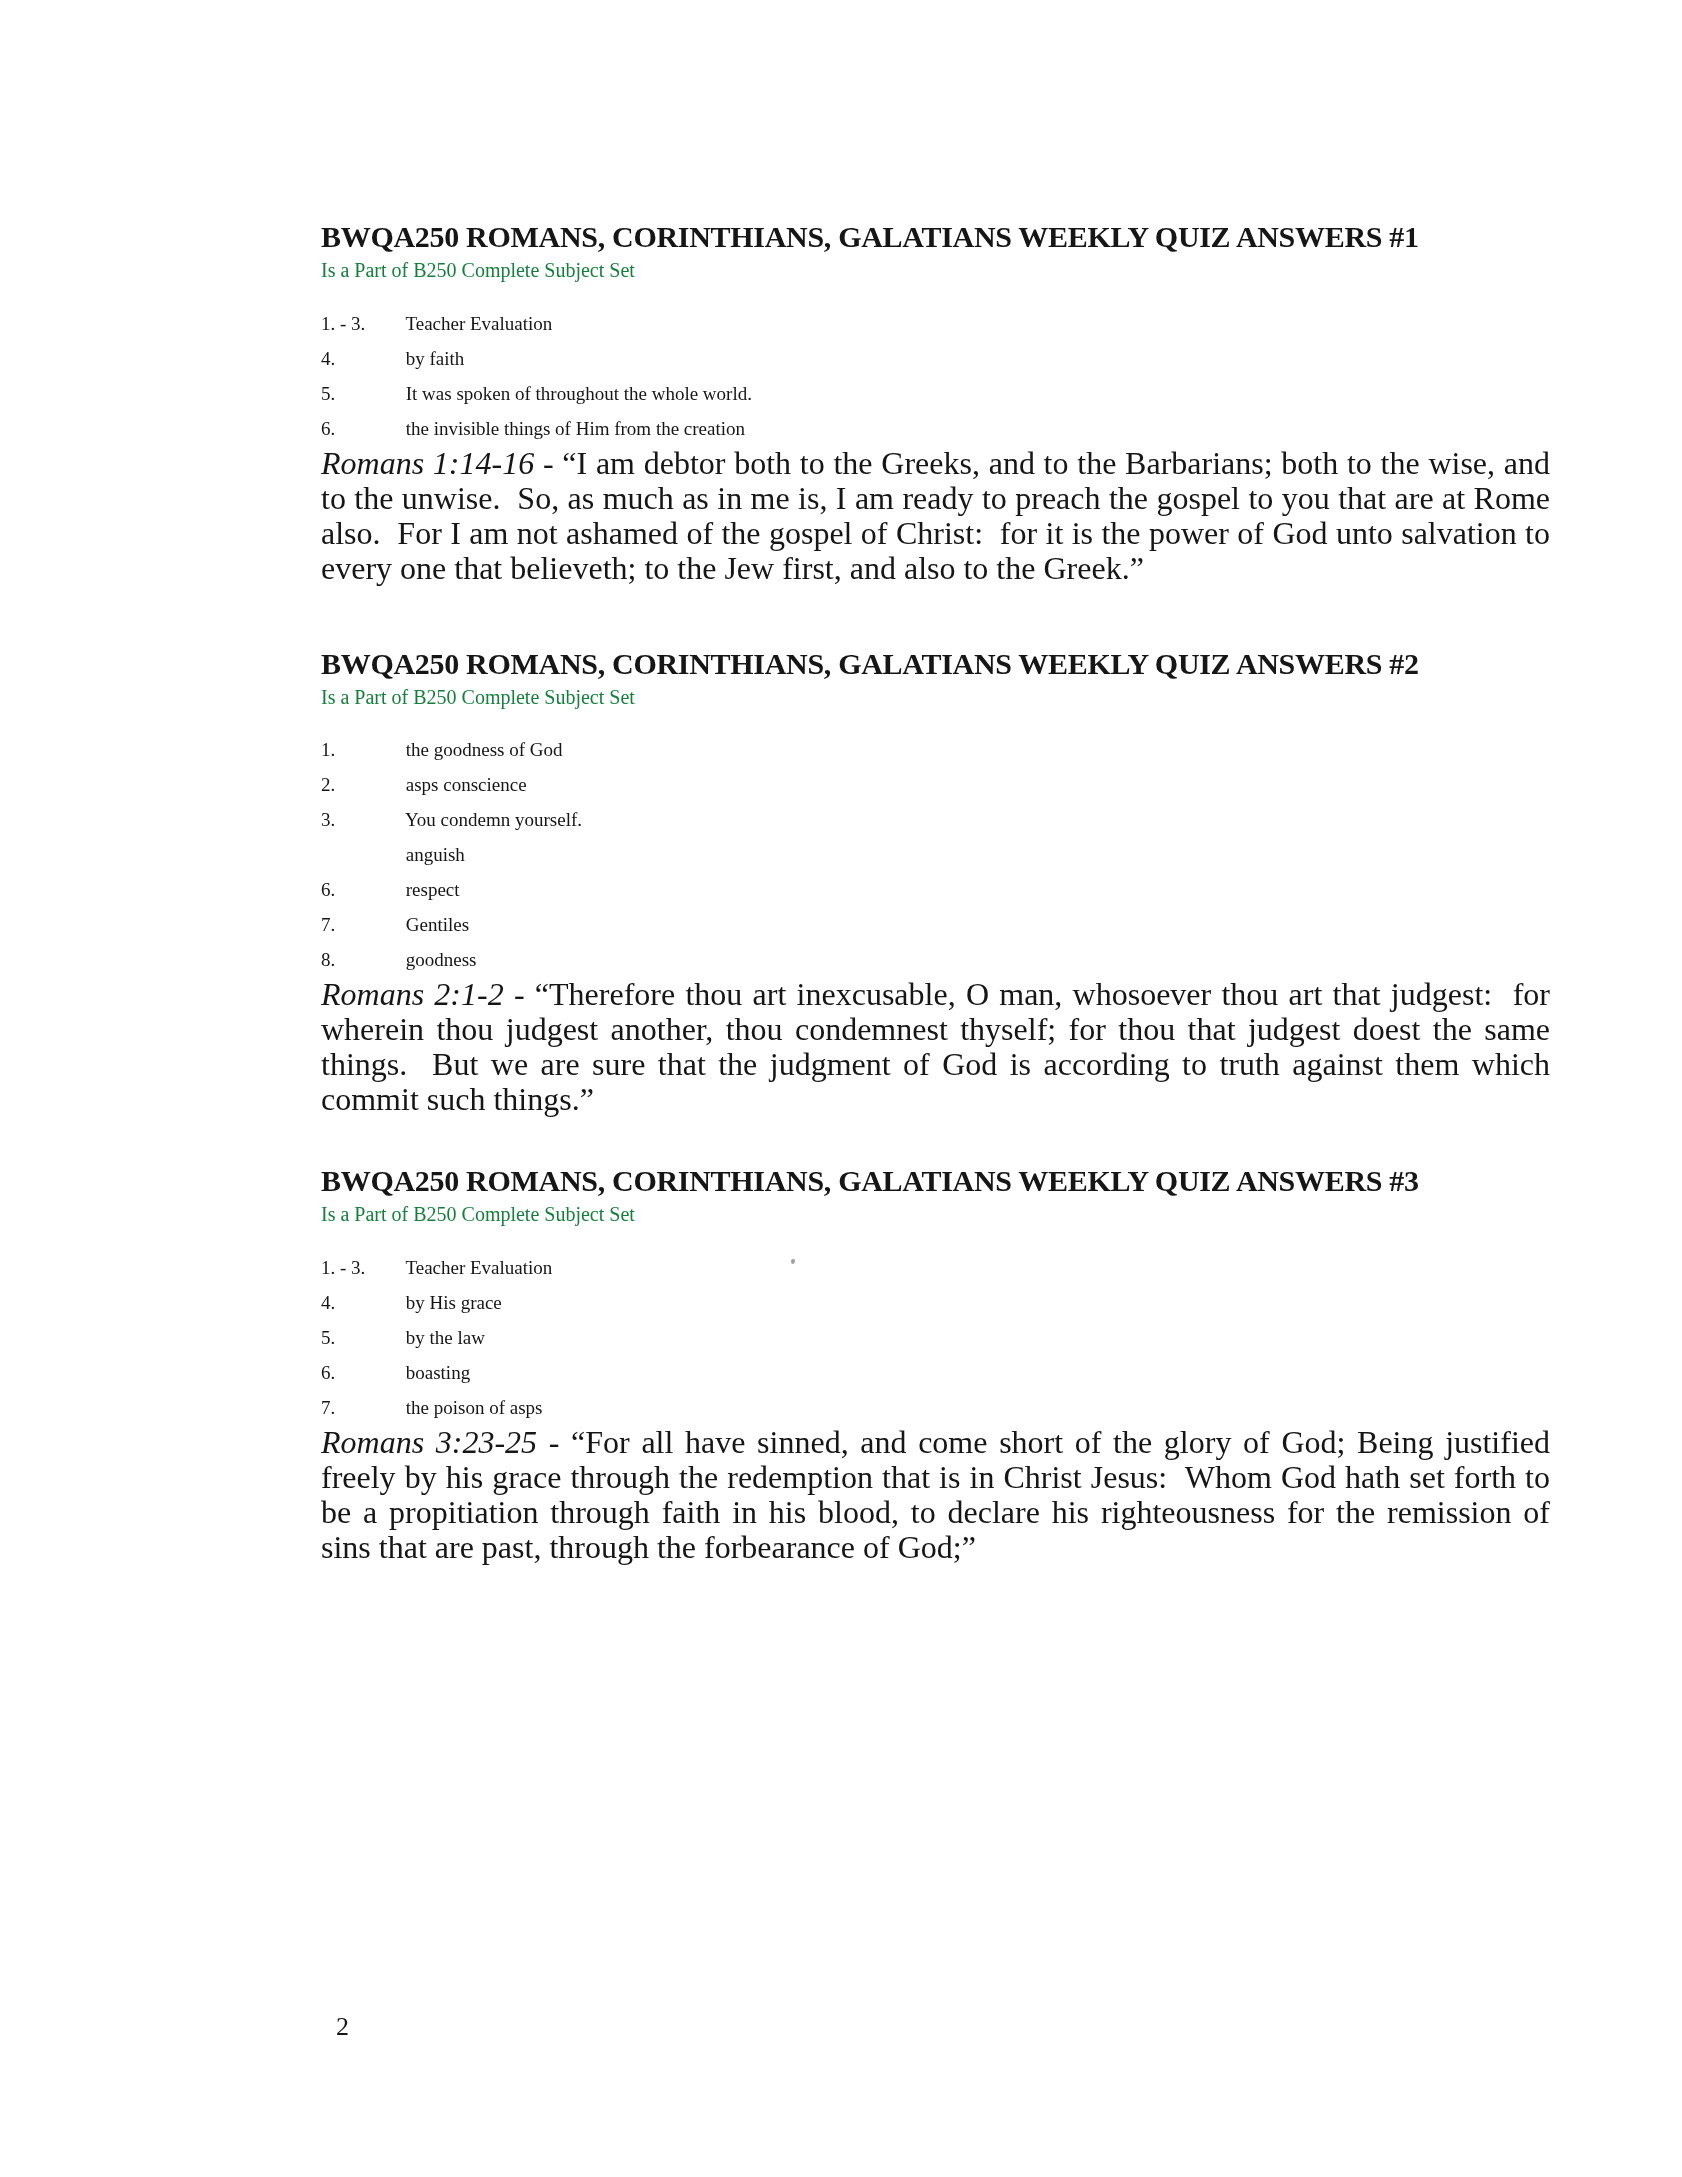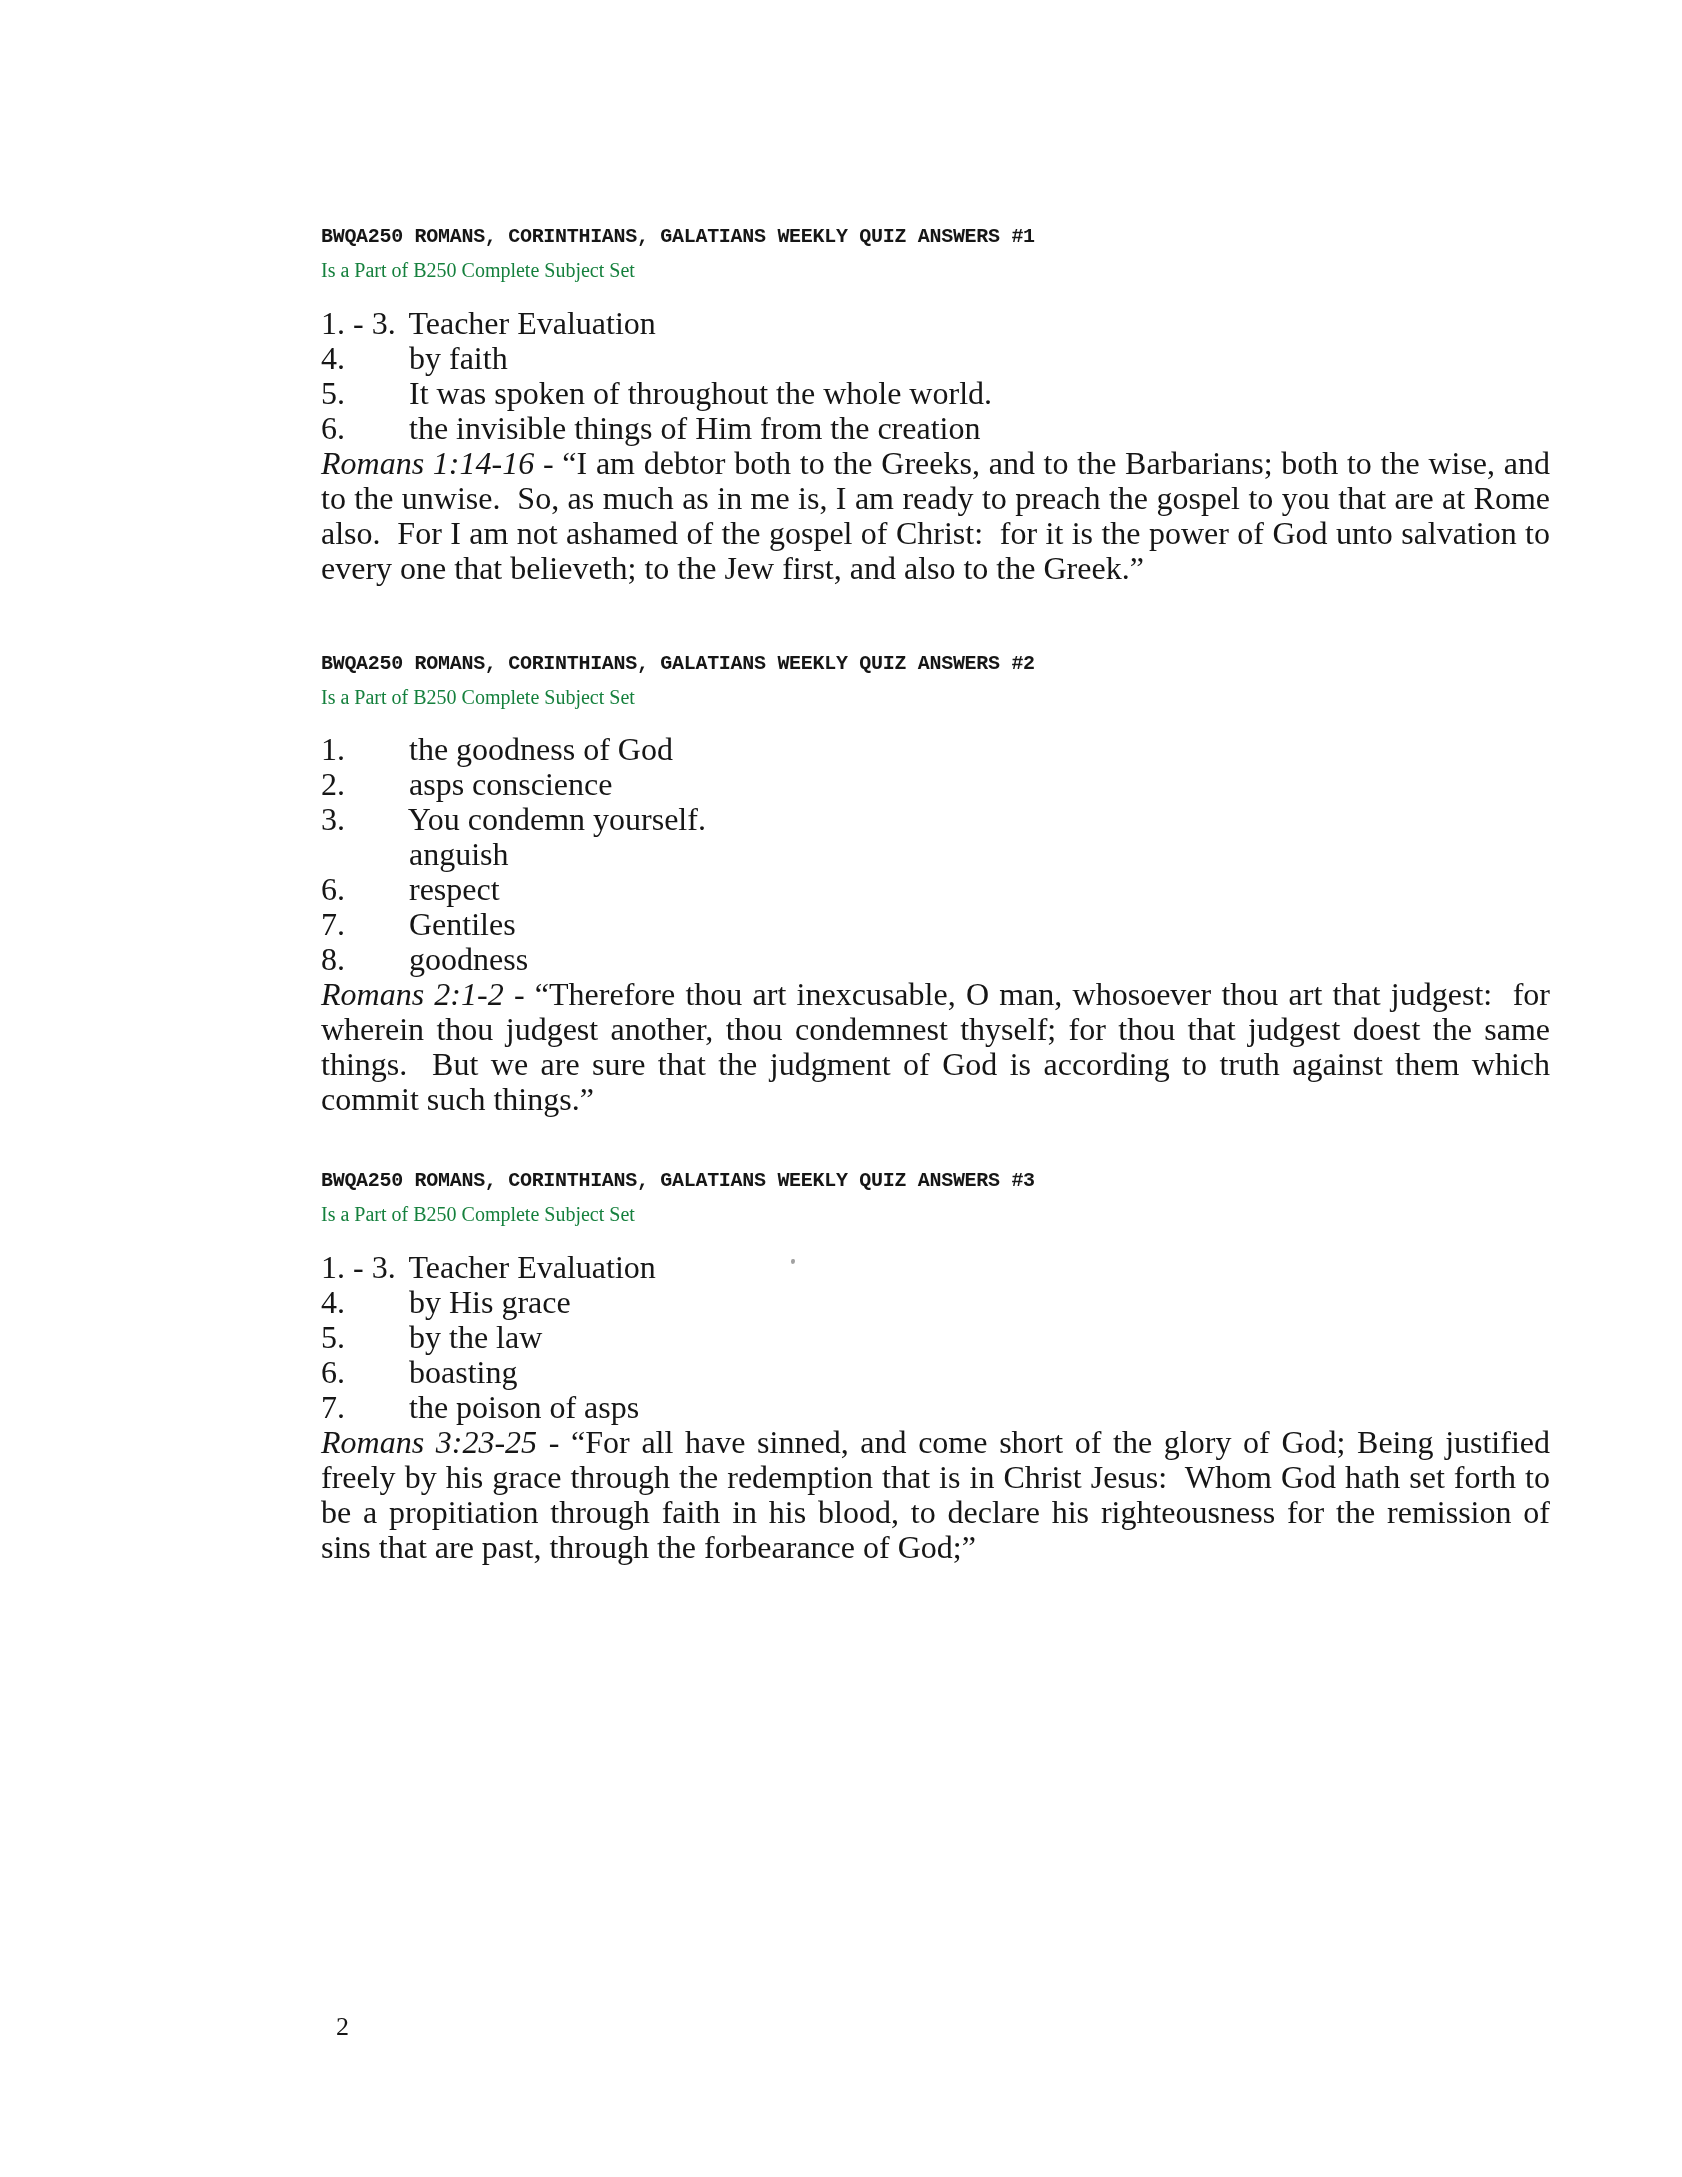"BWQA250 ROMANS, CORINTHIANS, GALATIANS" .sec-title { font-family: Liberation Mono, monospace -> none; font-size: 20px -> 30px }
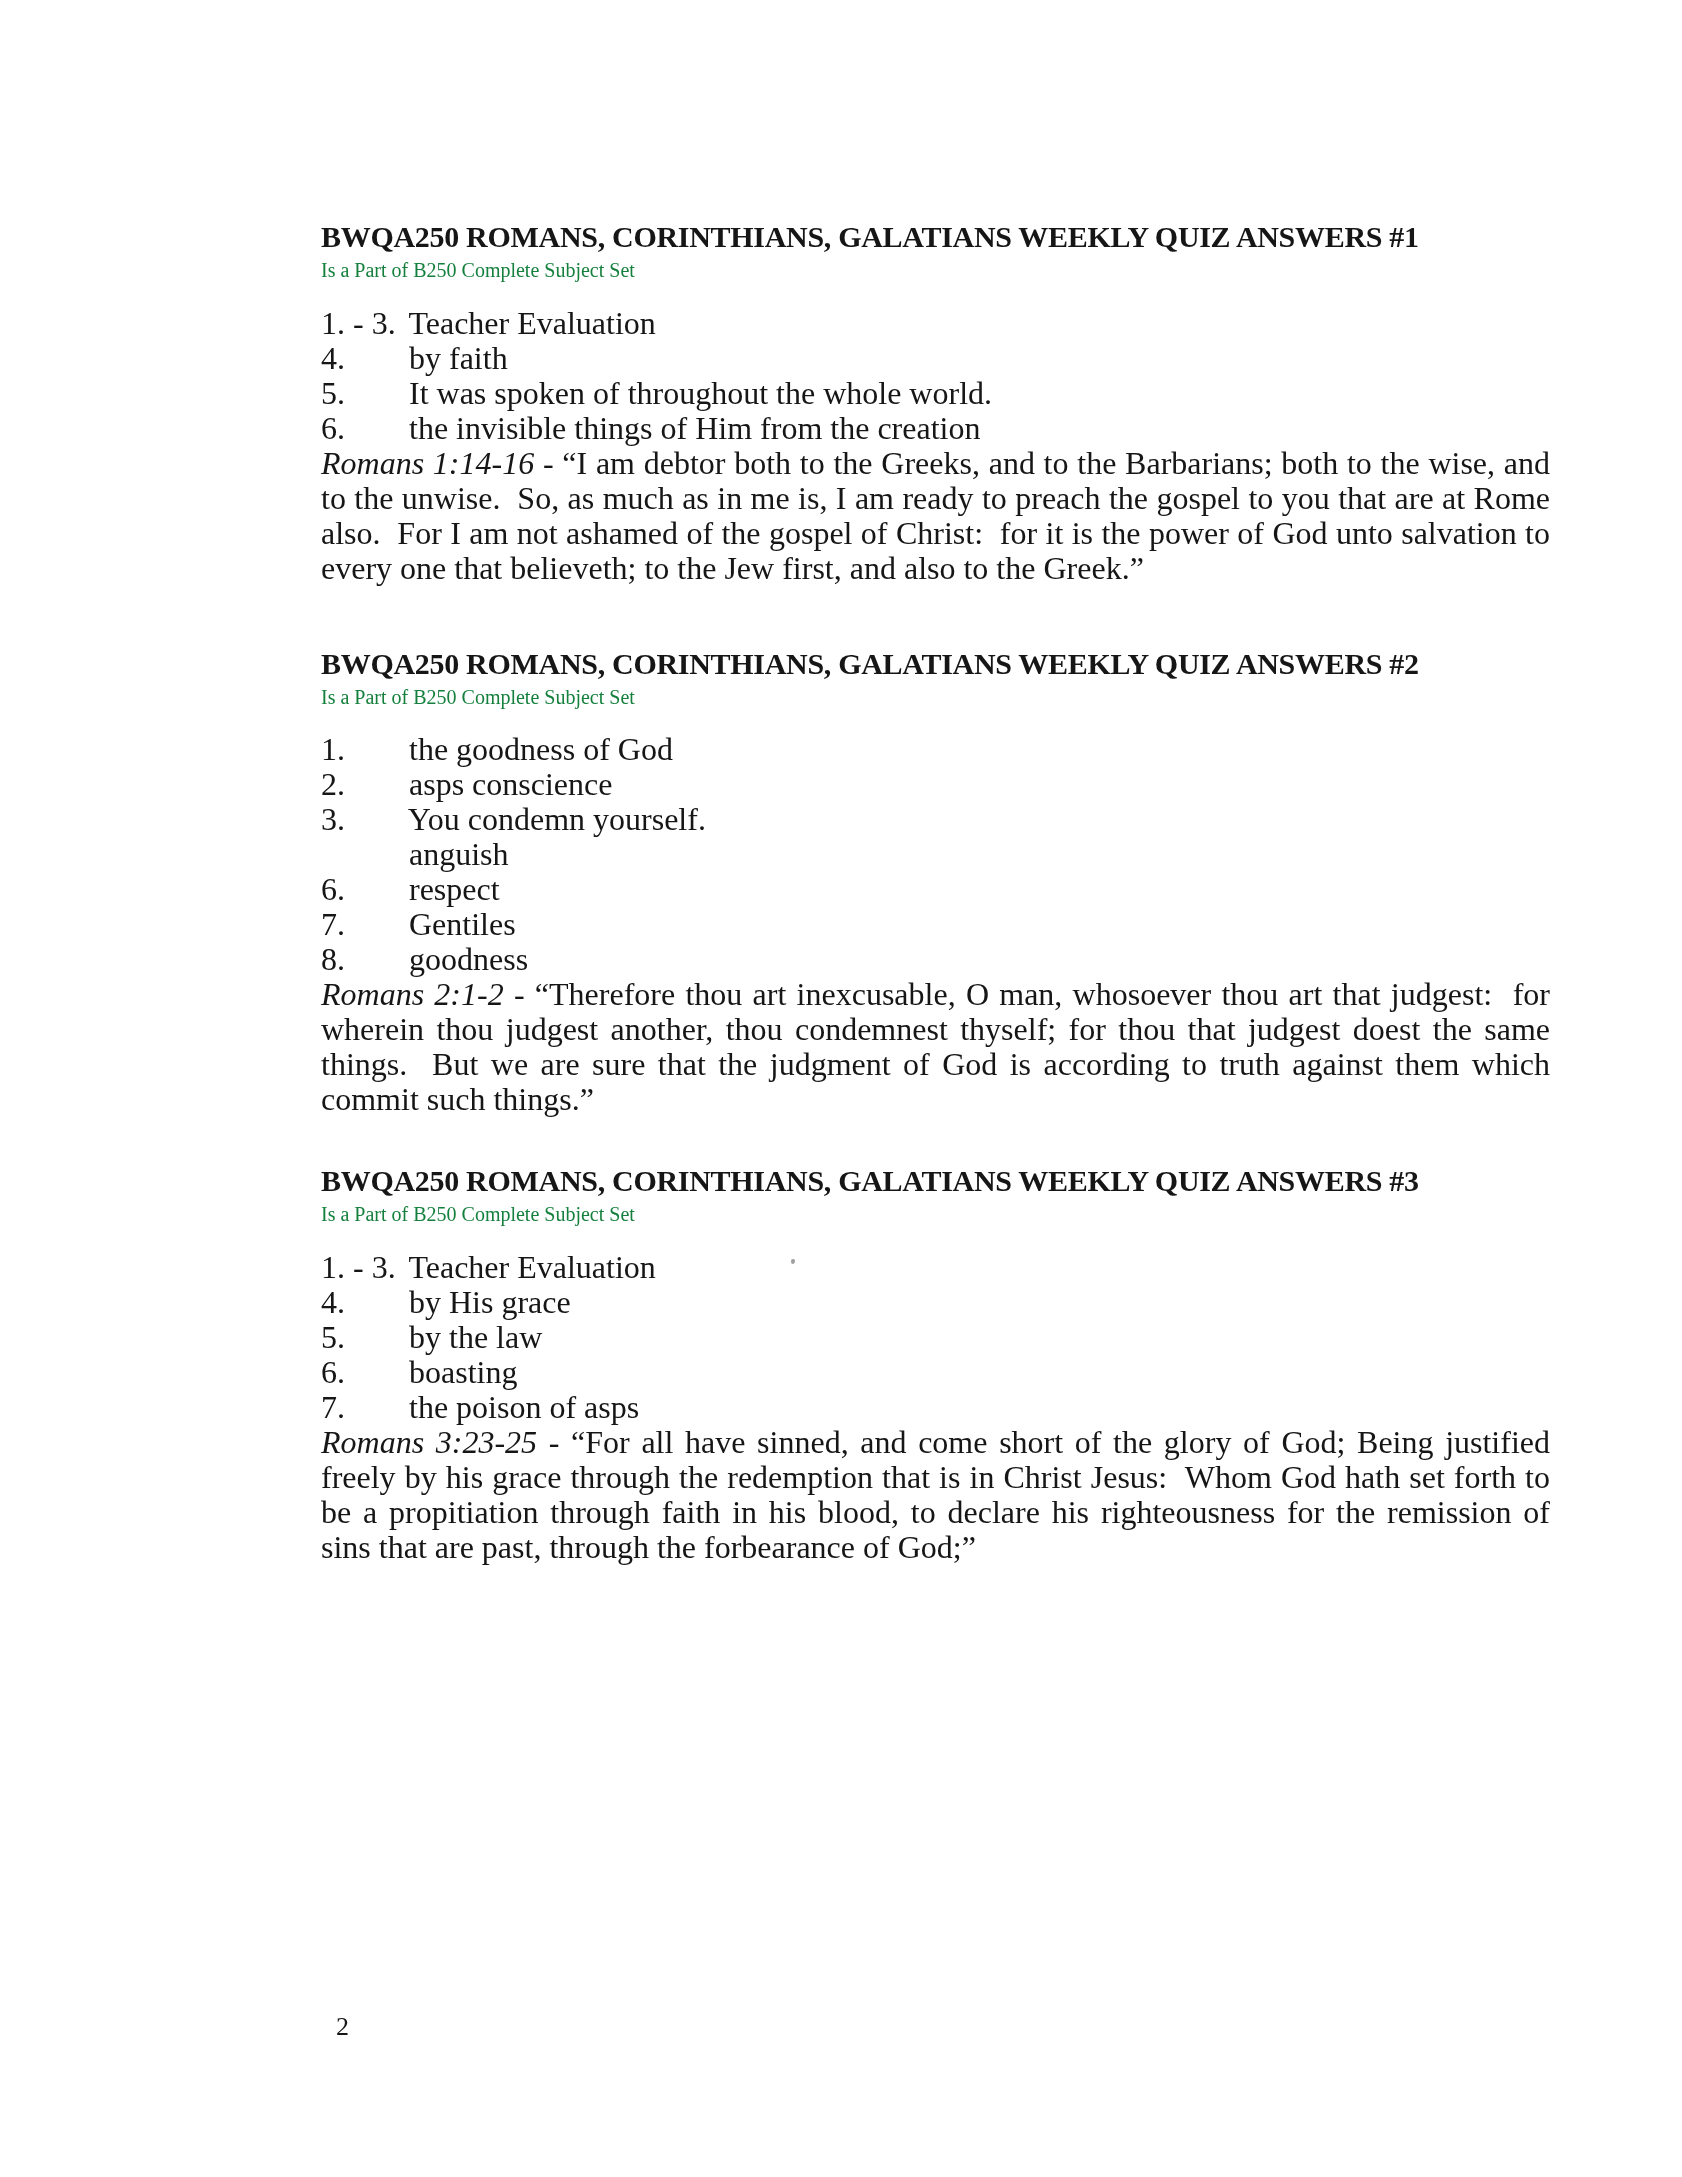"1. - 3. Teacher Evaluation" .answer-row { font-size: 32px -> 19px }
